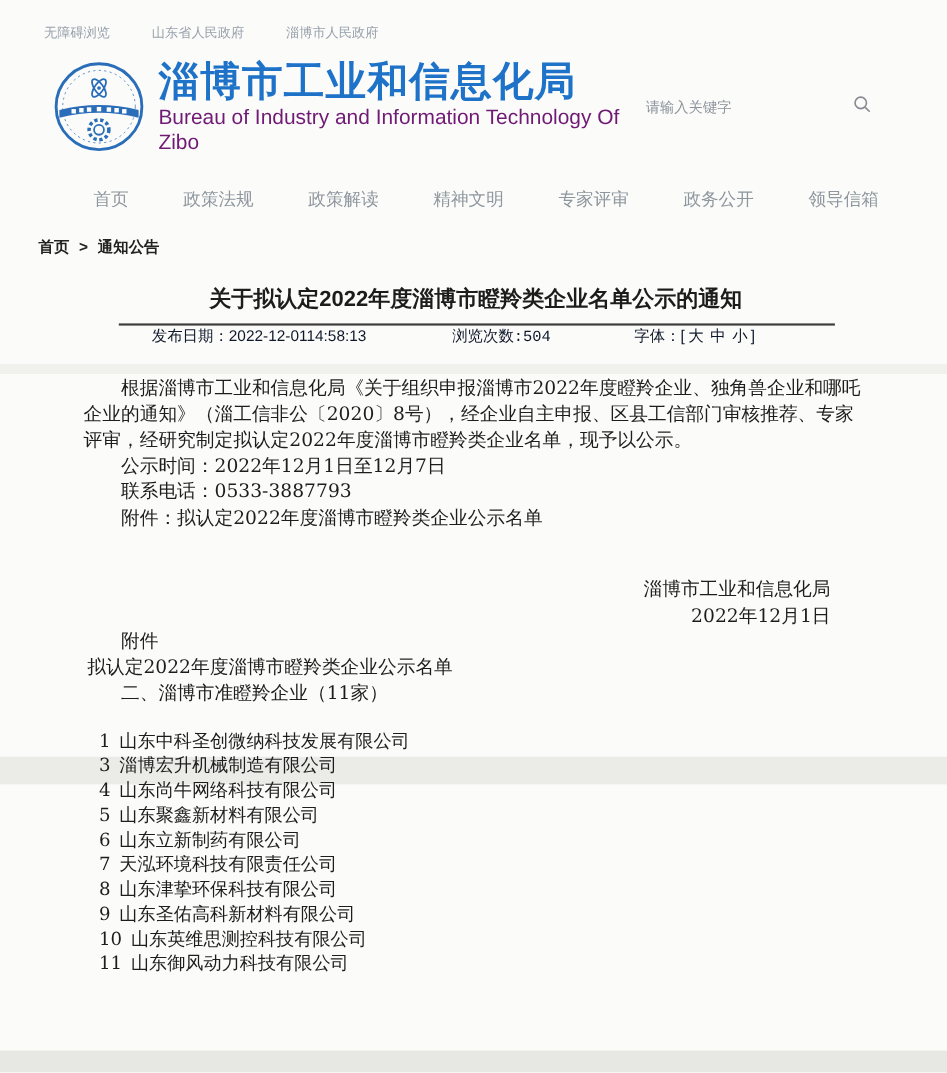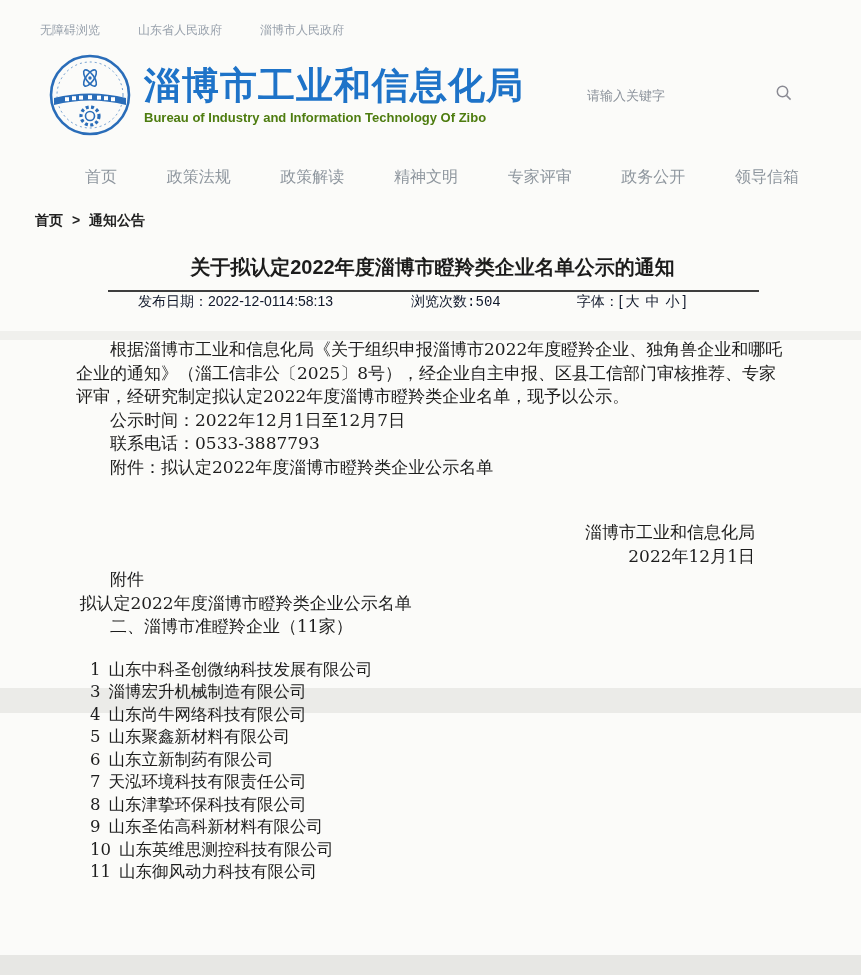"Bureau of Industry and Information" .site-sub { color: #4d7c0f -> #701a75; font-size: 13px -> 19px; font-weight: bold -> normal }
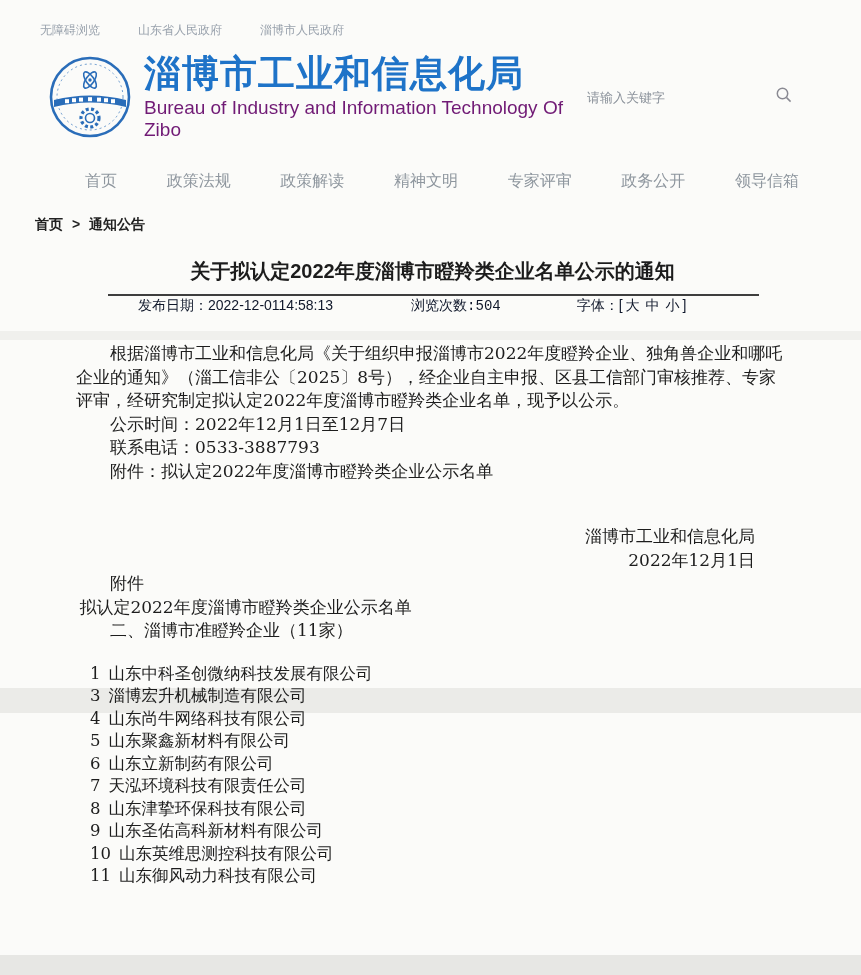"根据淄博市工业和信息化局《关于组织申报淄博市2022年度瞪羚企业、独角兽企业和哪" p { text: 2025 -> 2020 }
